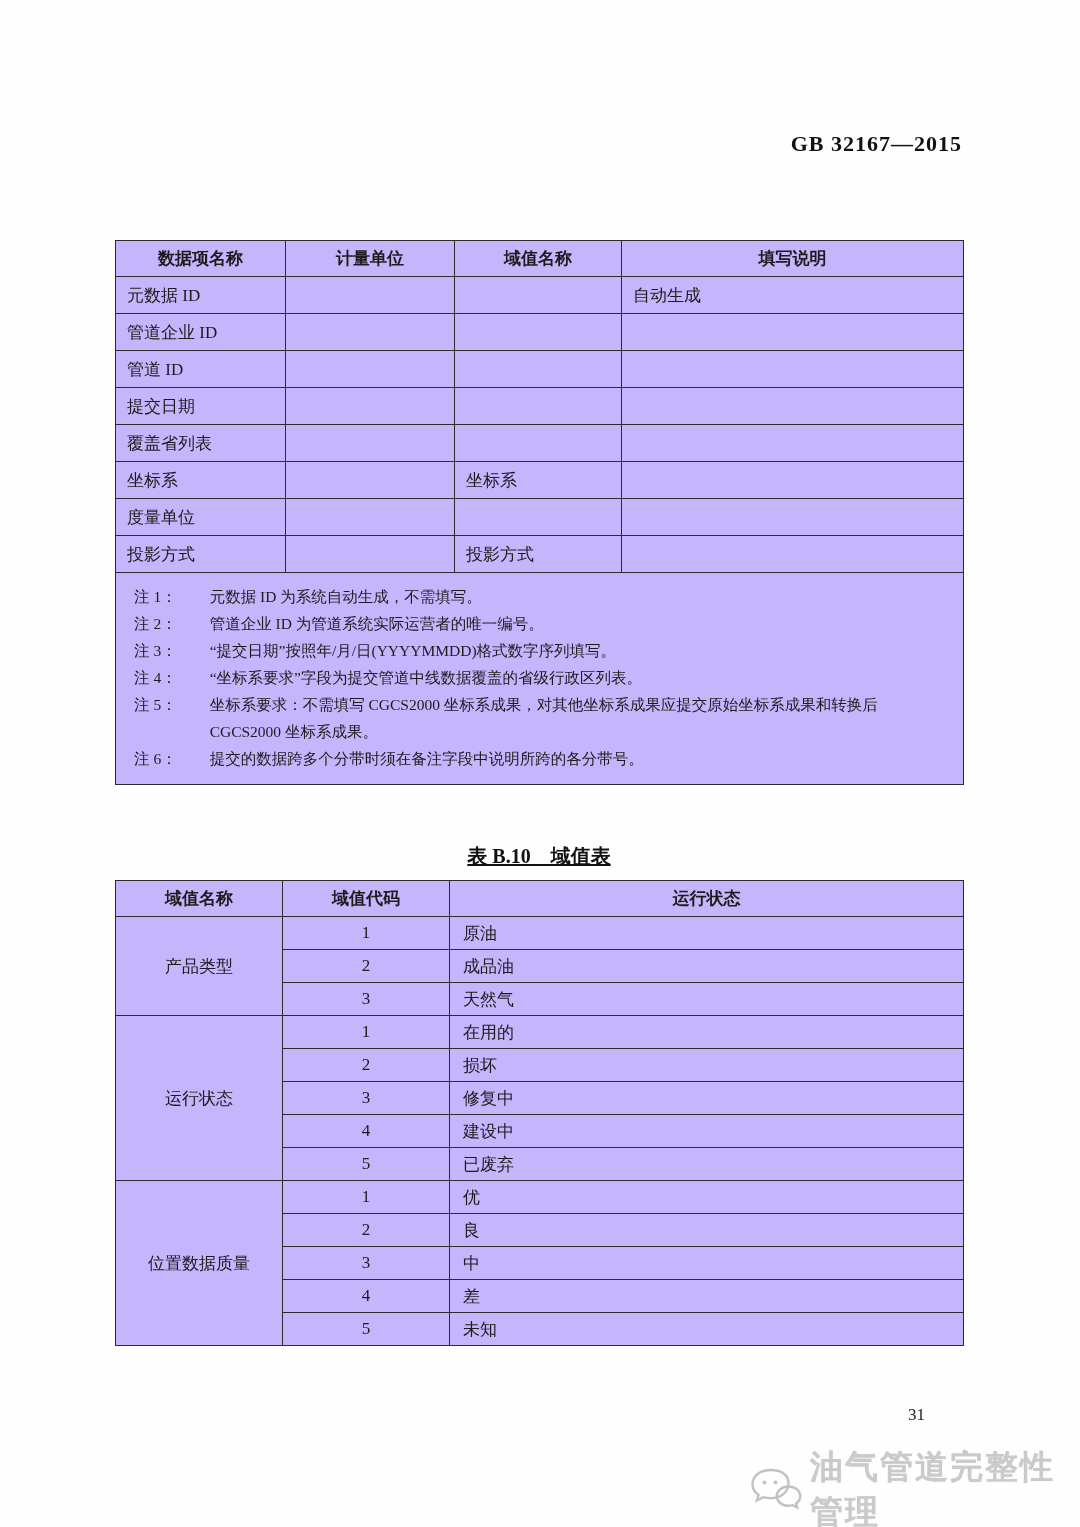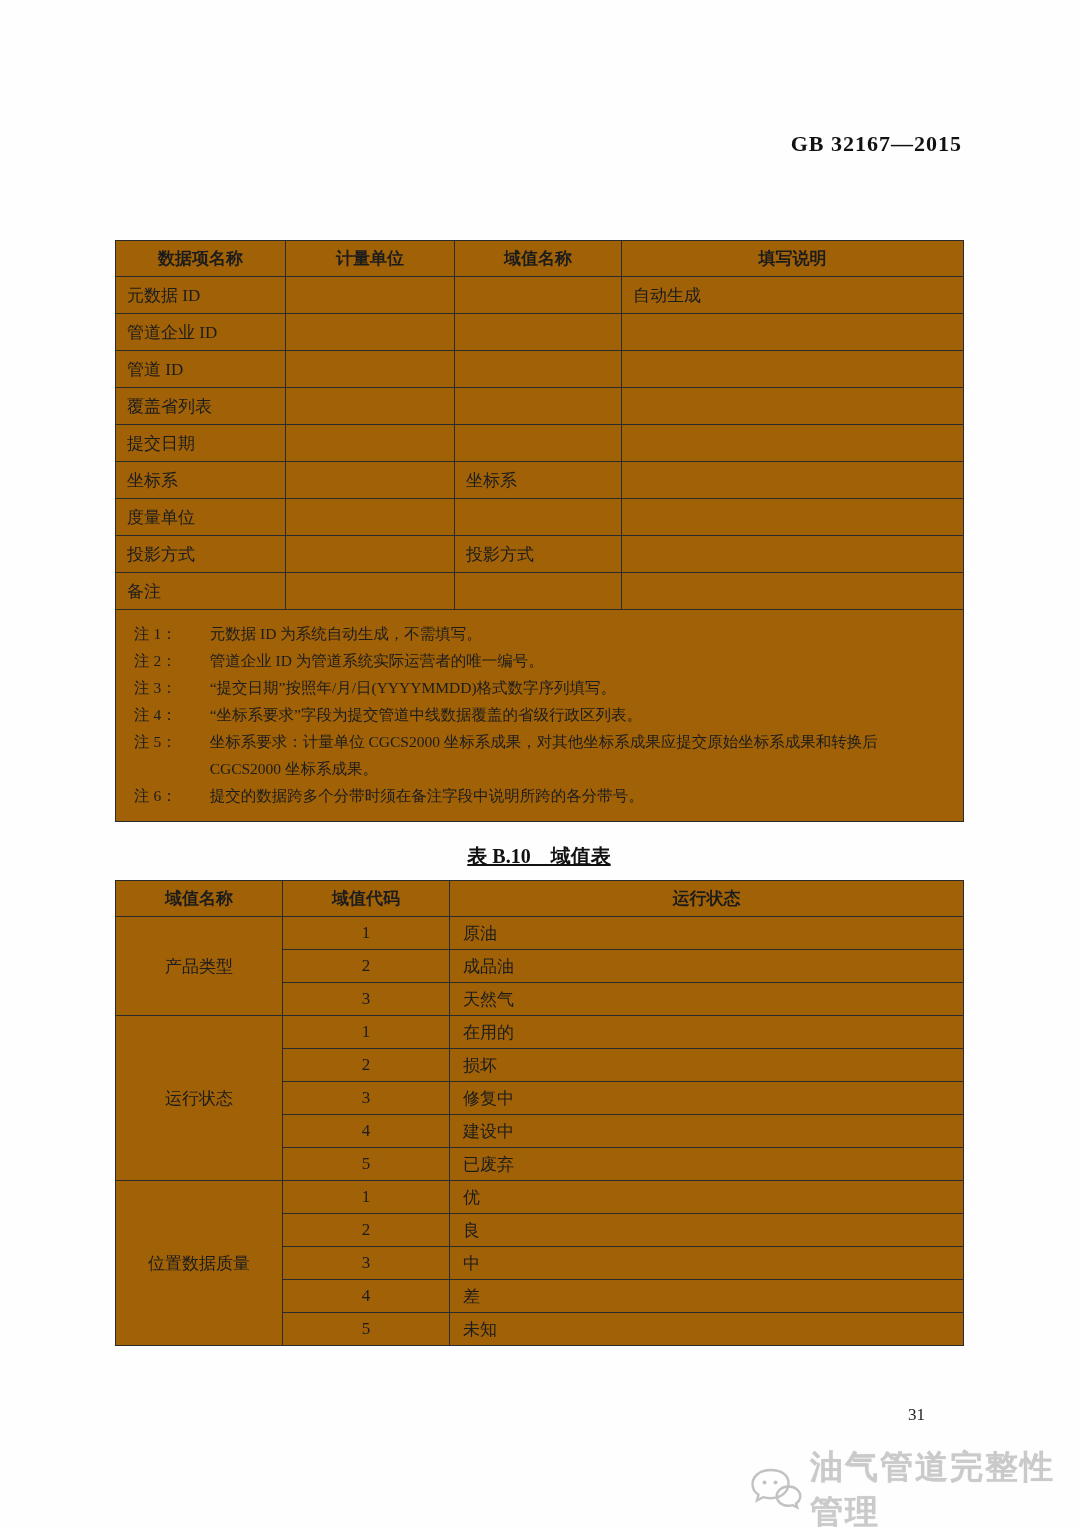"数据项名称" table.std { background: #a16207 -> #c4b5fd }
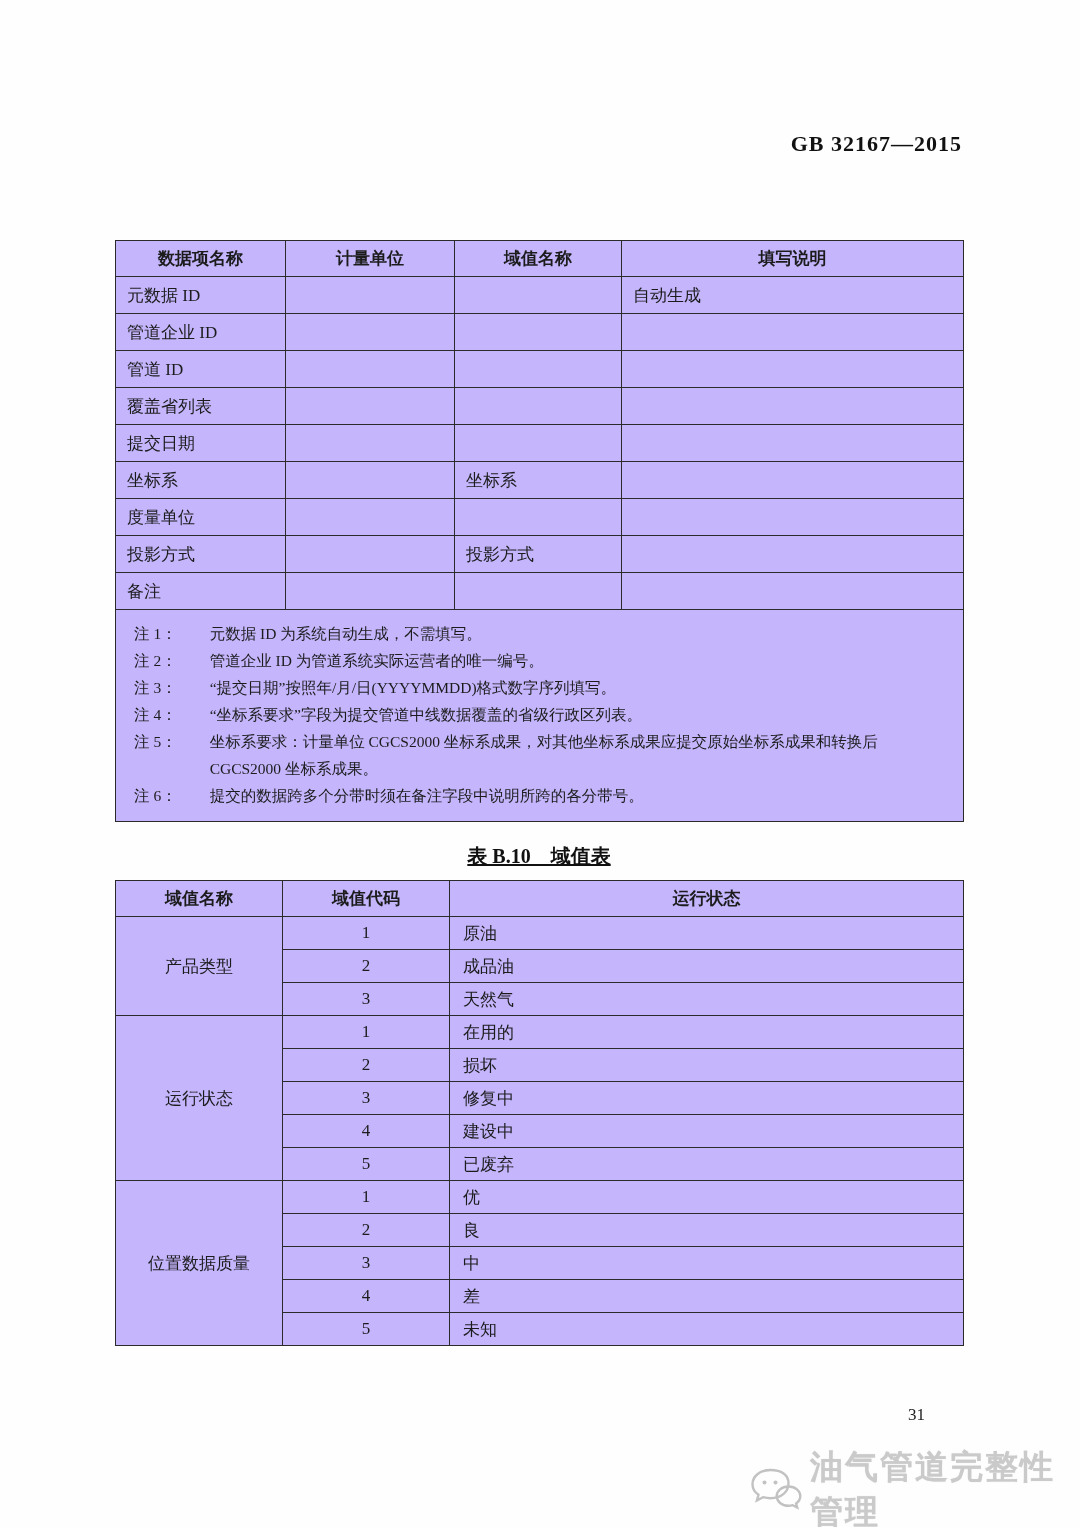"覆盖省列表" tr { order: before "提交日期" -> after "提交日期" }
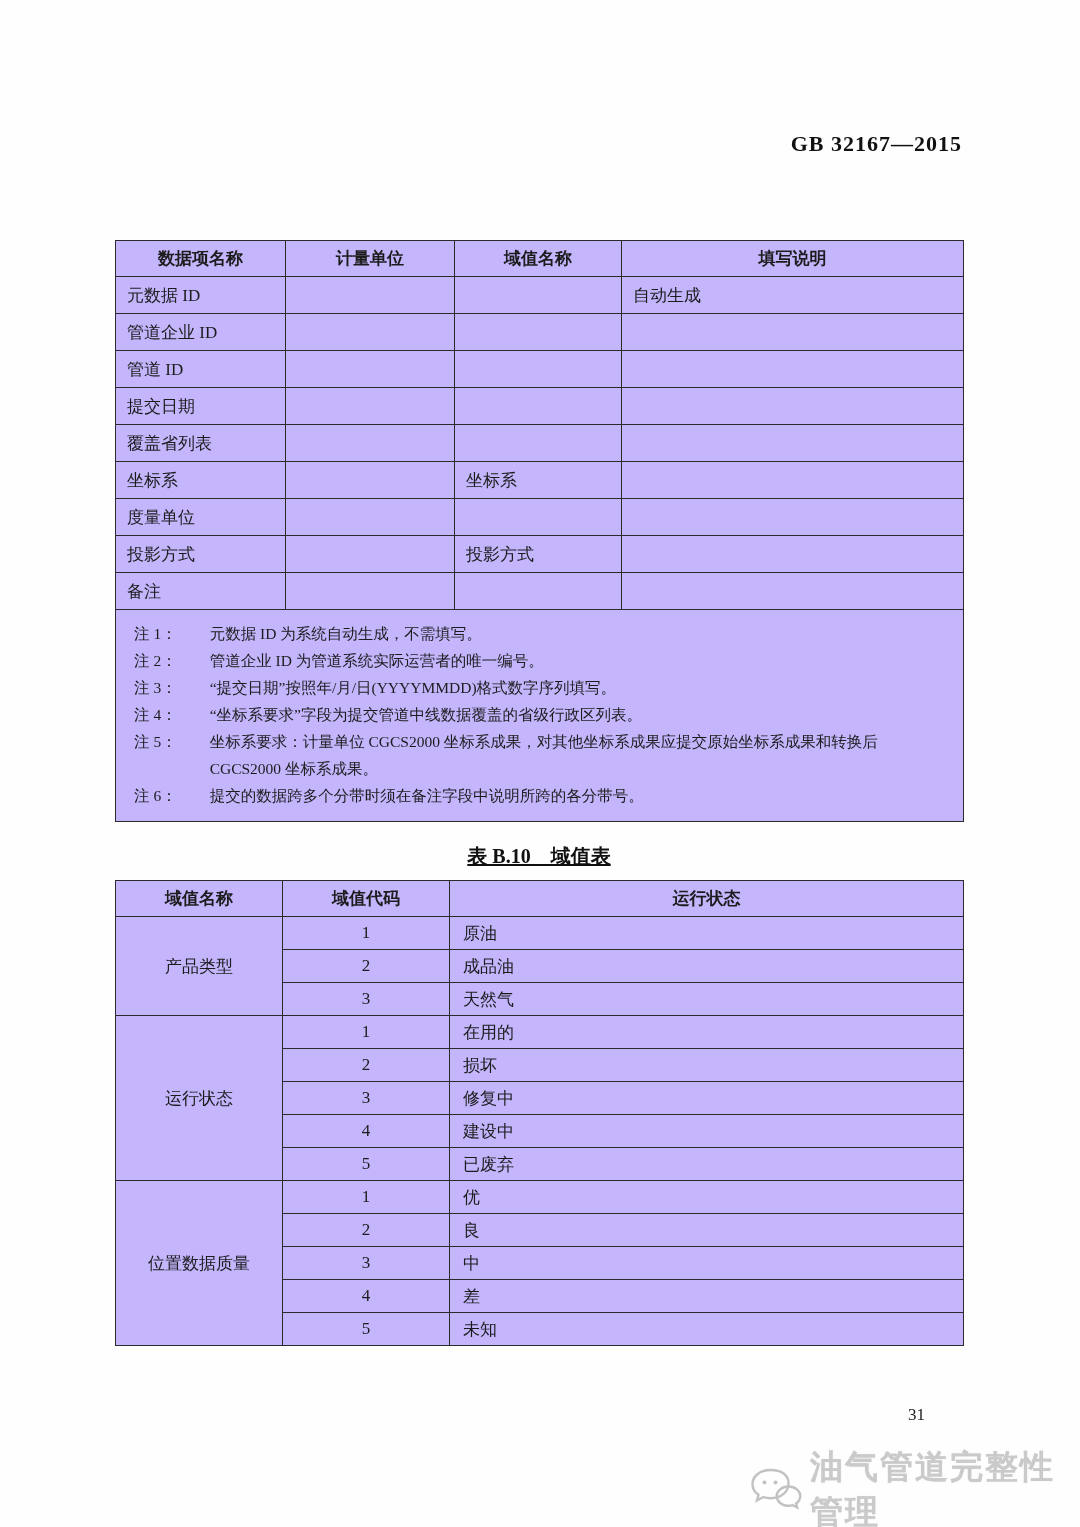"备注" tr { html: <tr> <td>备注</td> <td></td> <td></td> <td></td> </tr> -> none }
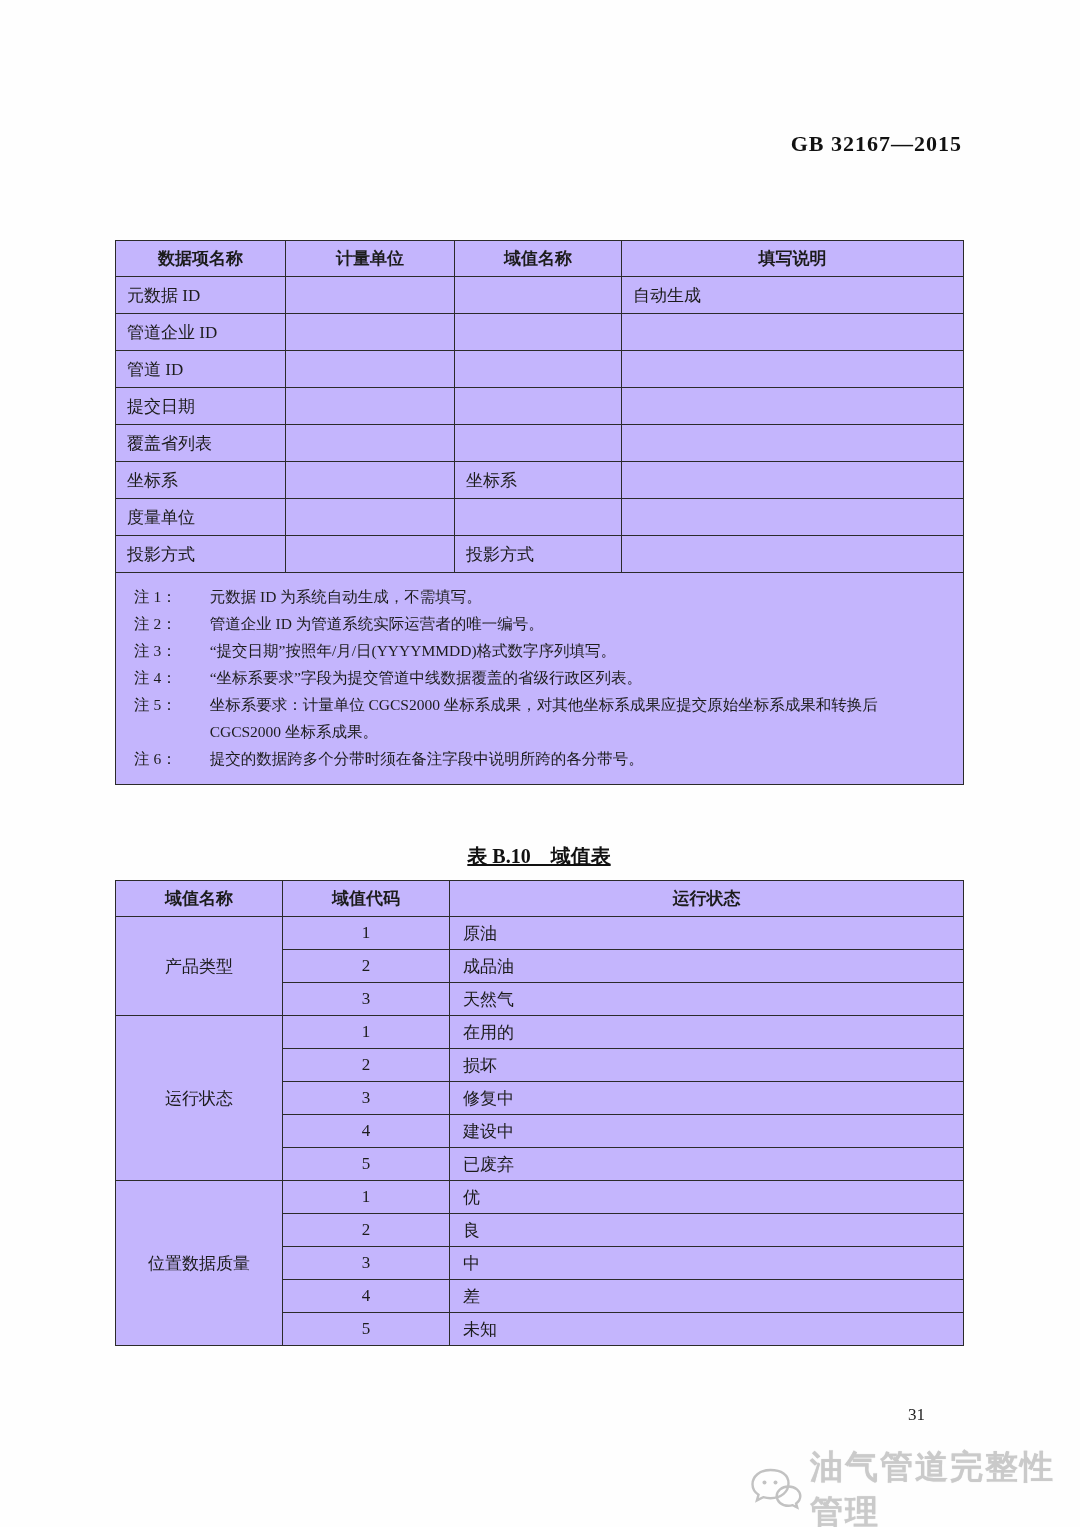"坐标系要求：计量单位 CGCS2000" span.note-text { text: 计量单位 -> 不需填写 }
